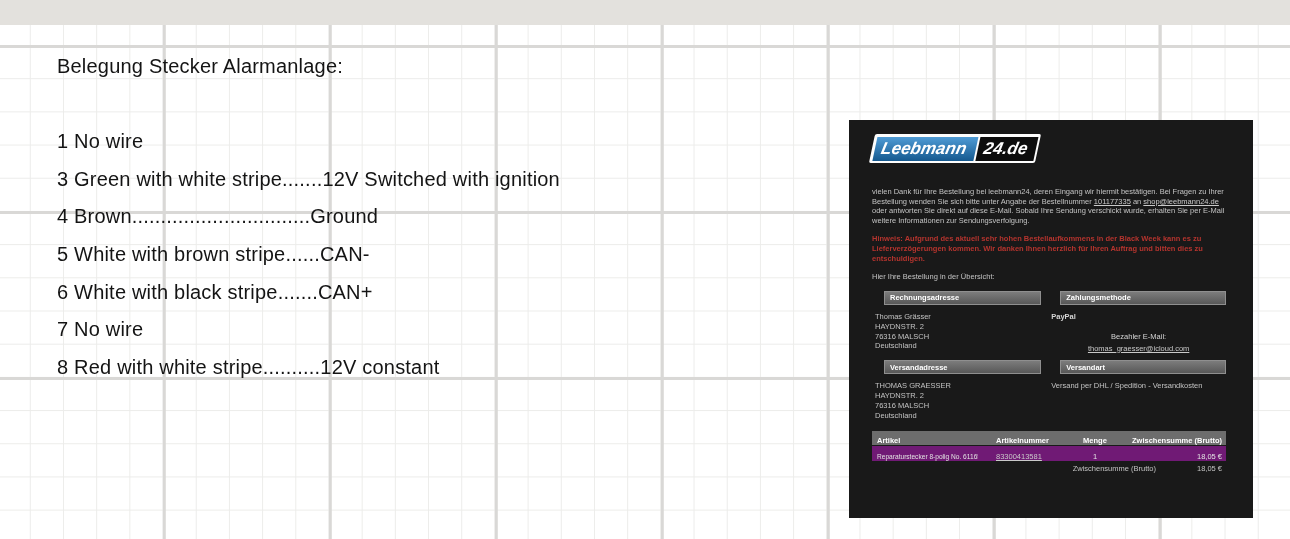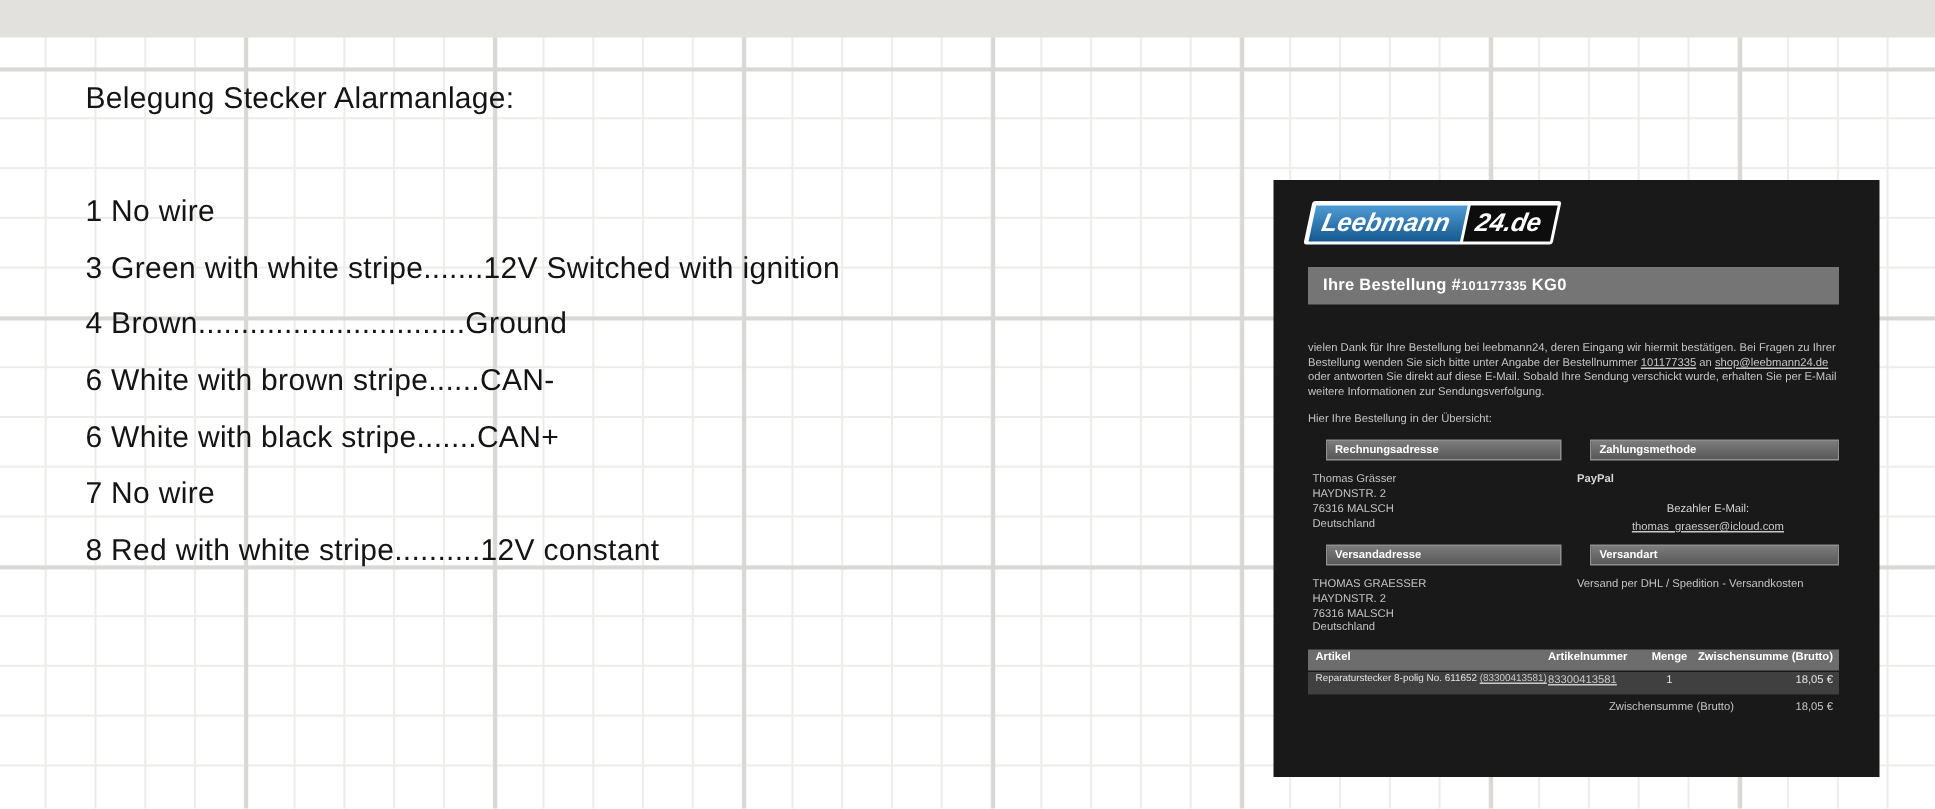"Ihre Bestellung" div.subjectbar { html: <div> <span>Ihre Bestellung</span> <span>&nbsp;</span> <span>#</span> <span>101177335</span> <span>&nbsp;</span> <span>KG0</span> </div> -> none }
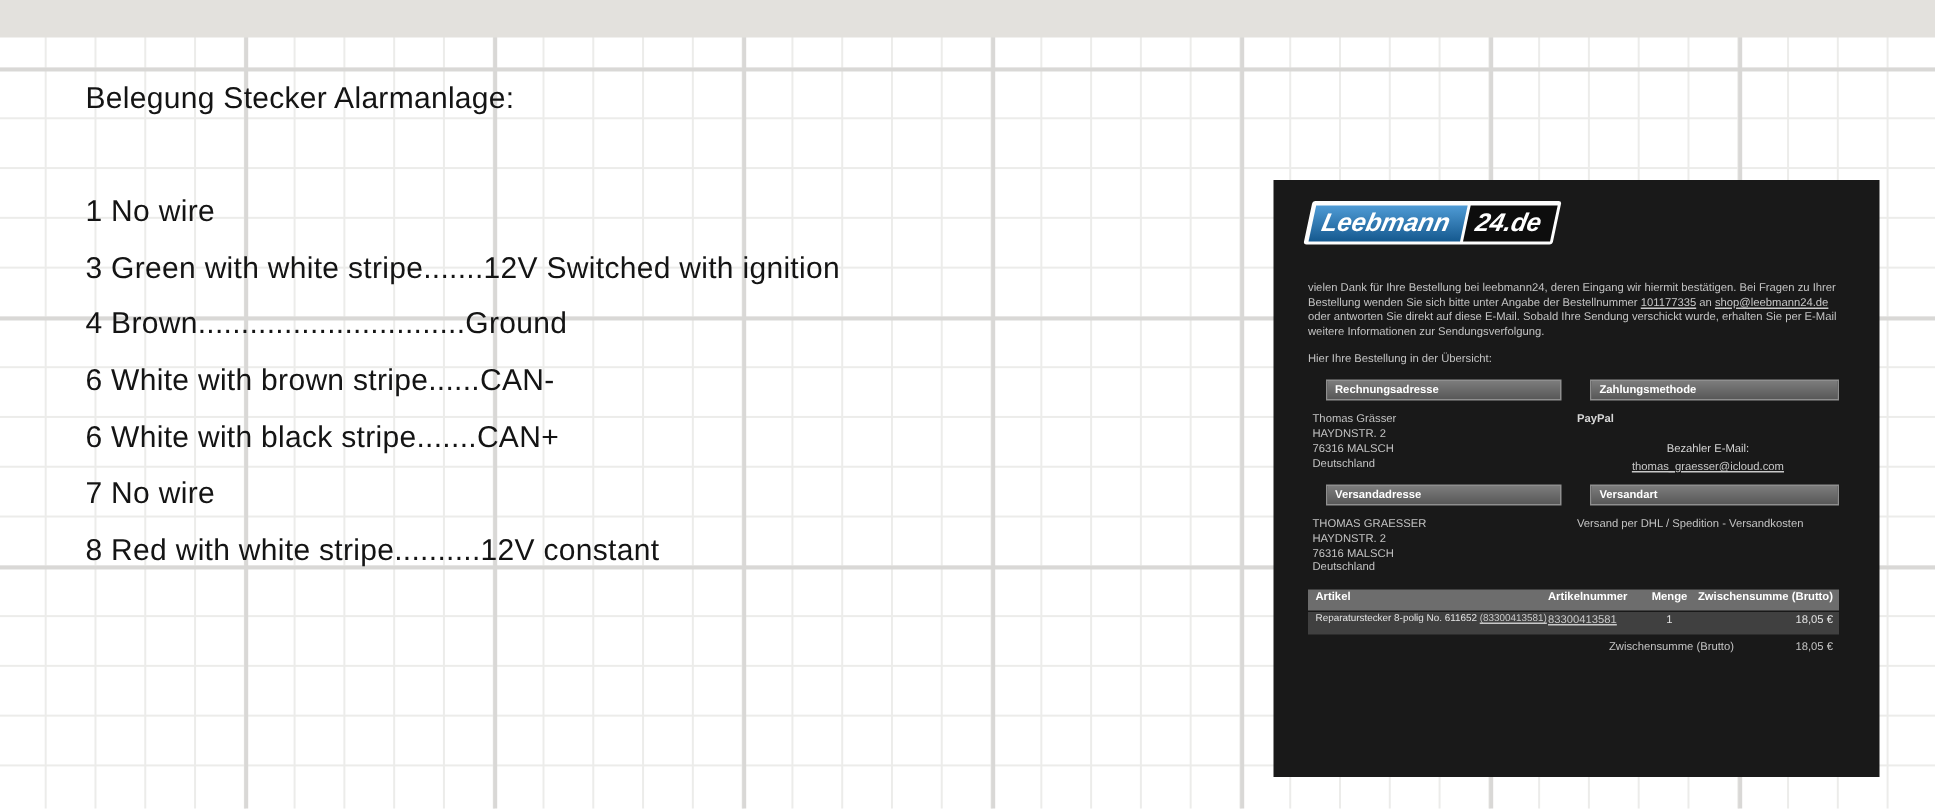"Hinweis: Aufgrund des aktuell sehr" div.notice { html: none -> <div>Hinweis: Aufgrund des aktuell sehr hohen Bestellaufkommens in der Black Week kann es zu Lieferverzögerungen kommen. Wir danken Ihnen herzlich für Ihren Auftrag und bitten dies zu entschuldigen.</div> }
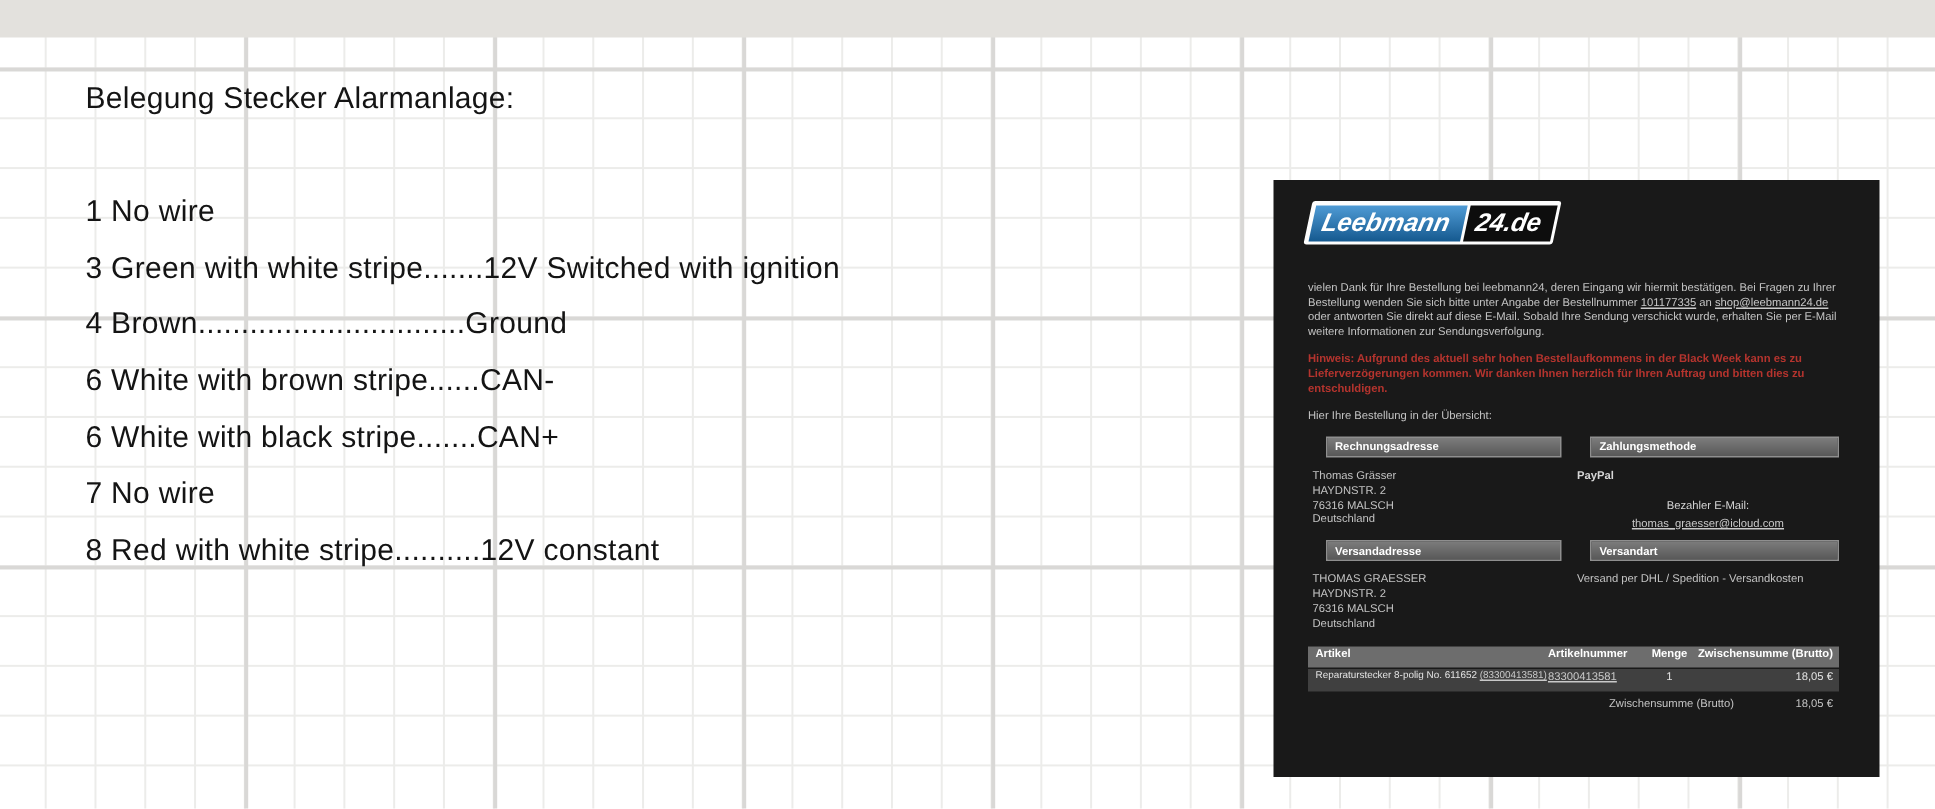"6 White with brown stripe......CAN-" div { text: 6 -> 5 }
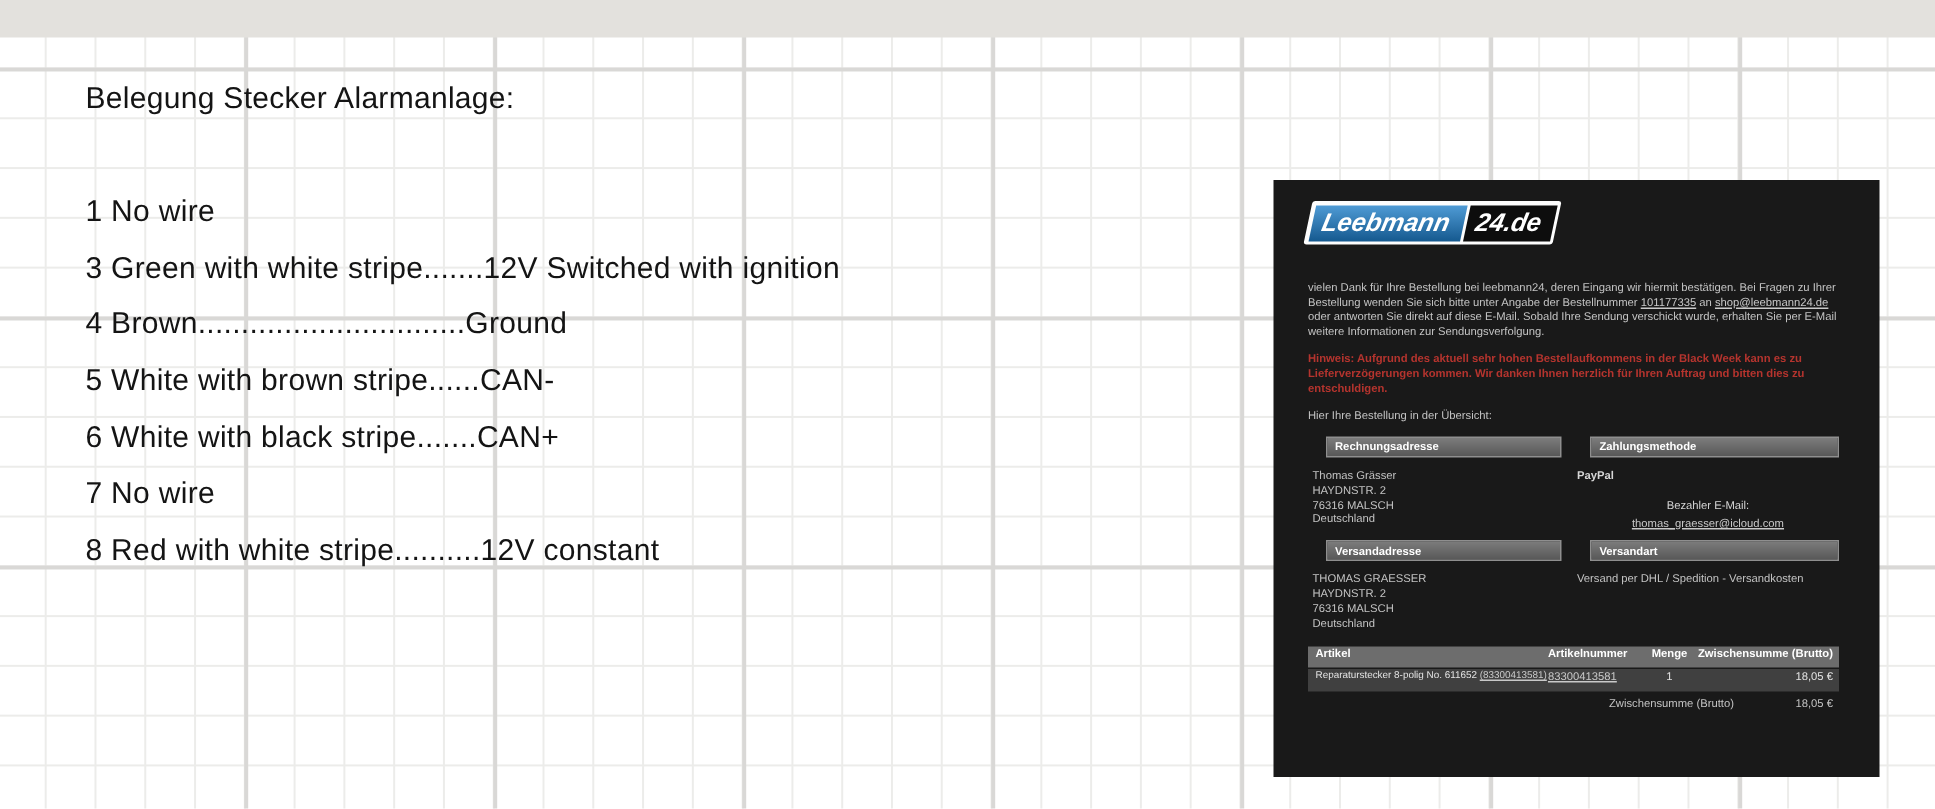"Artikel" .trow { align-items: flex-start -> flex-end; gap: none -> 18px }
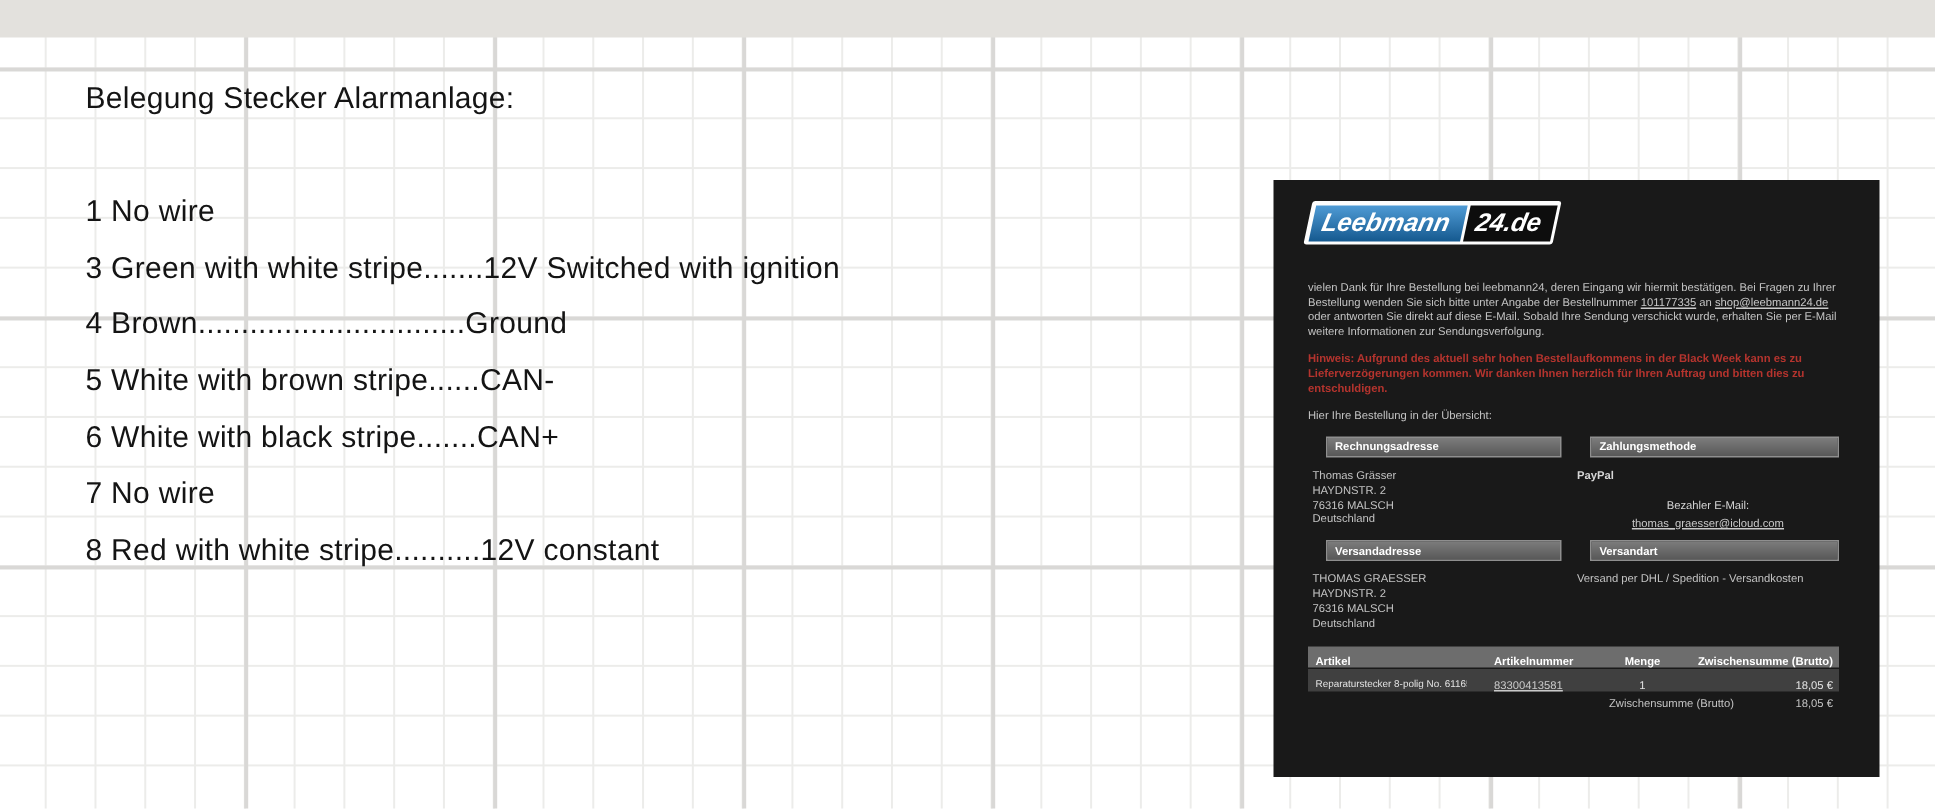"83300413581" .tdata { background: #404040 -> #701a75 }
